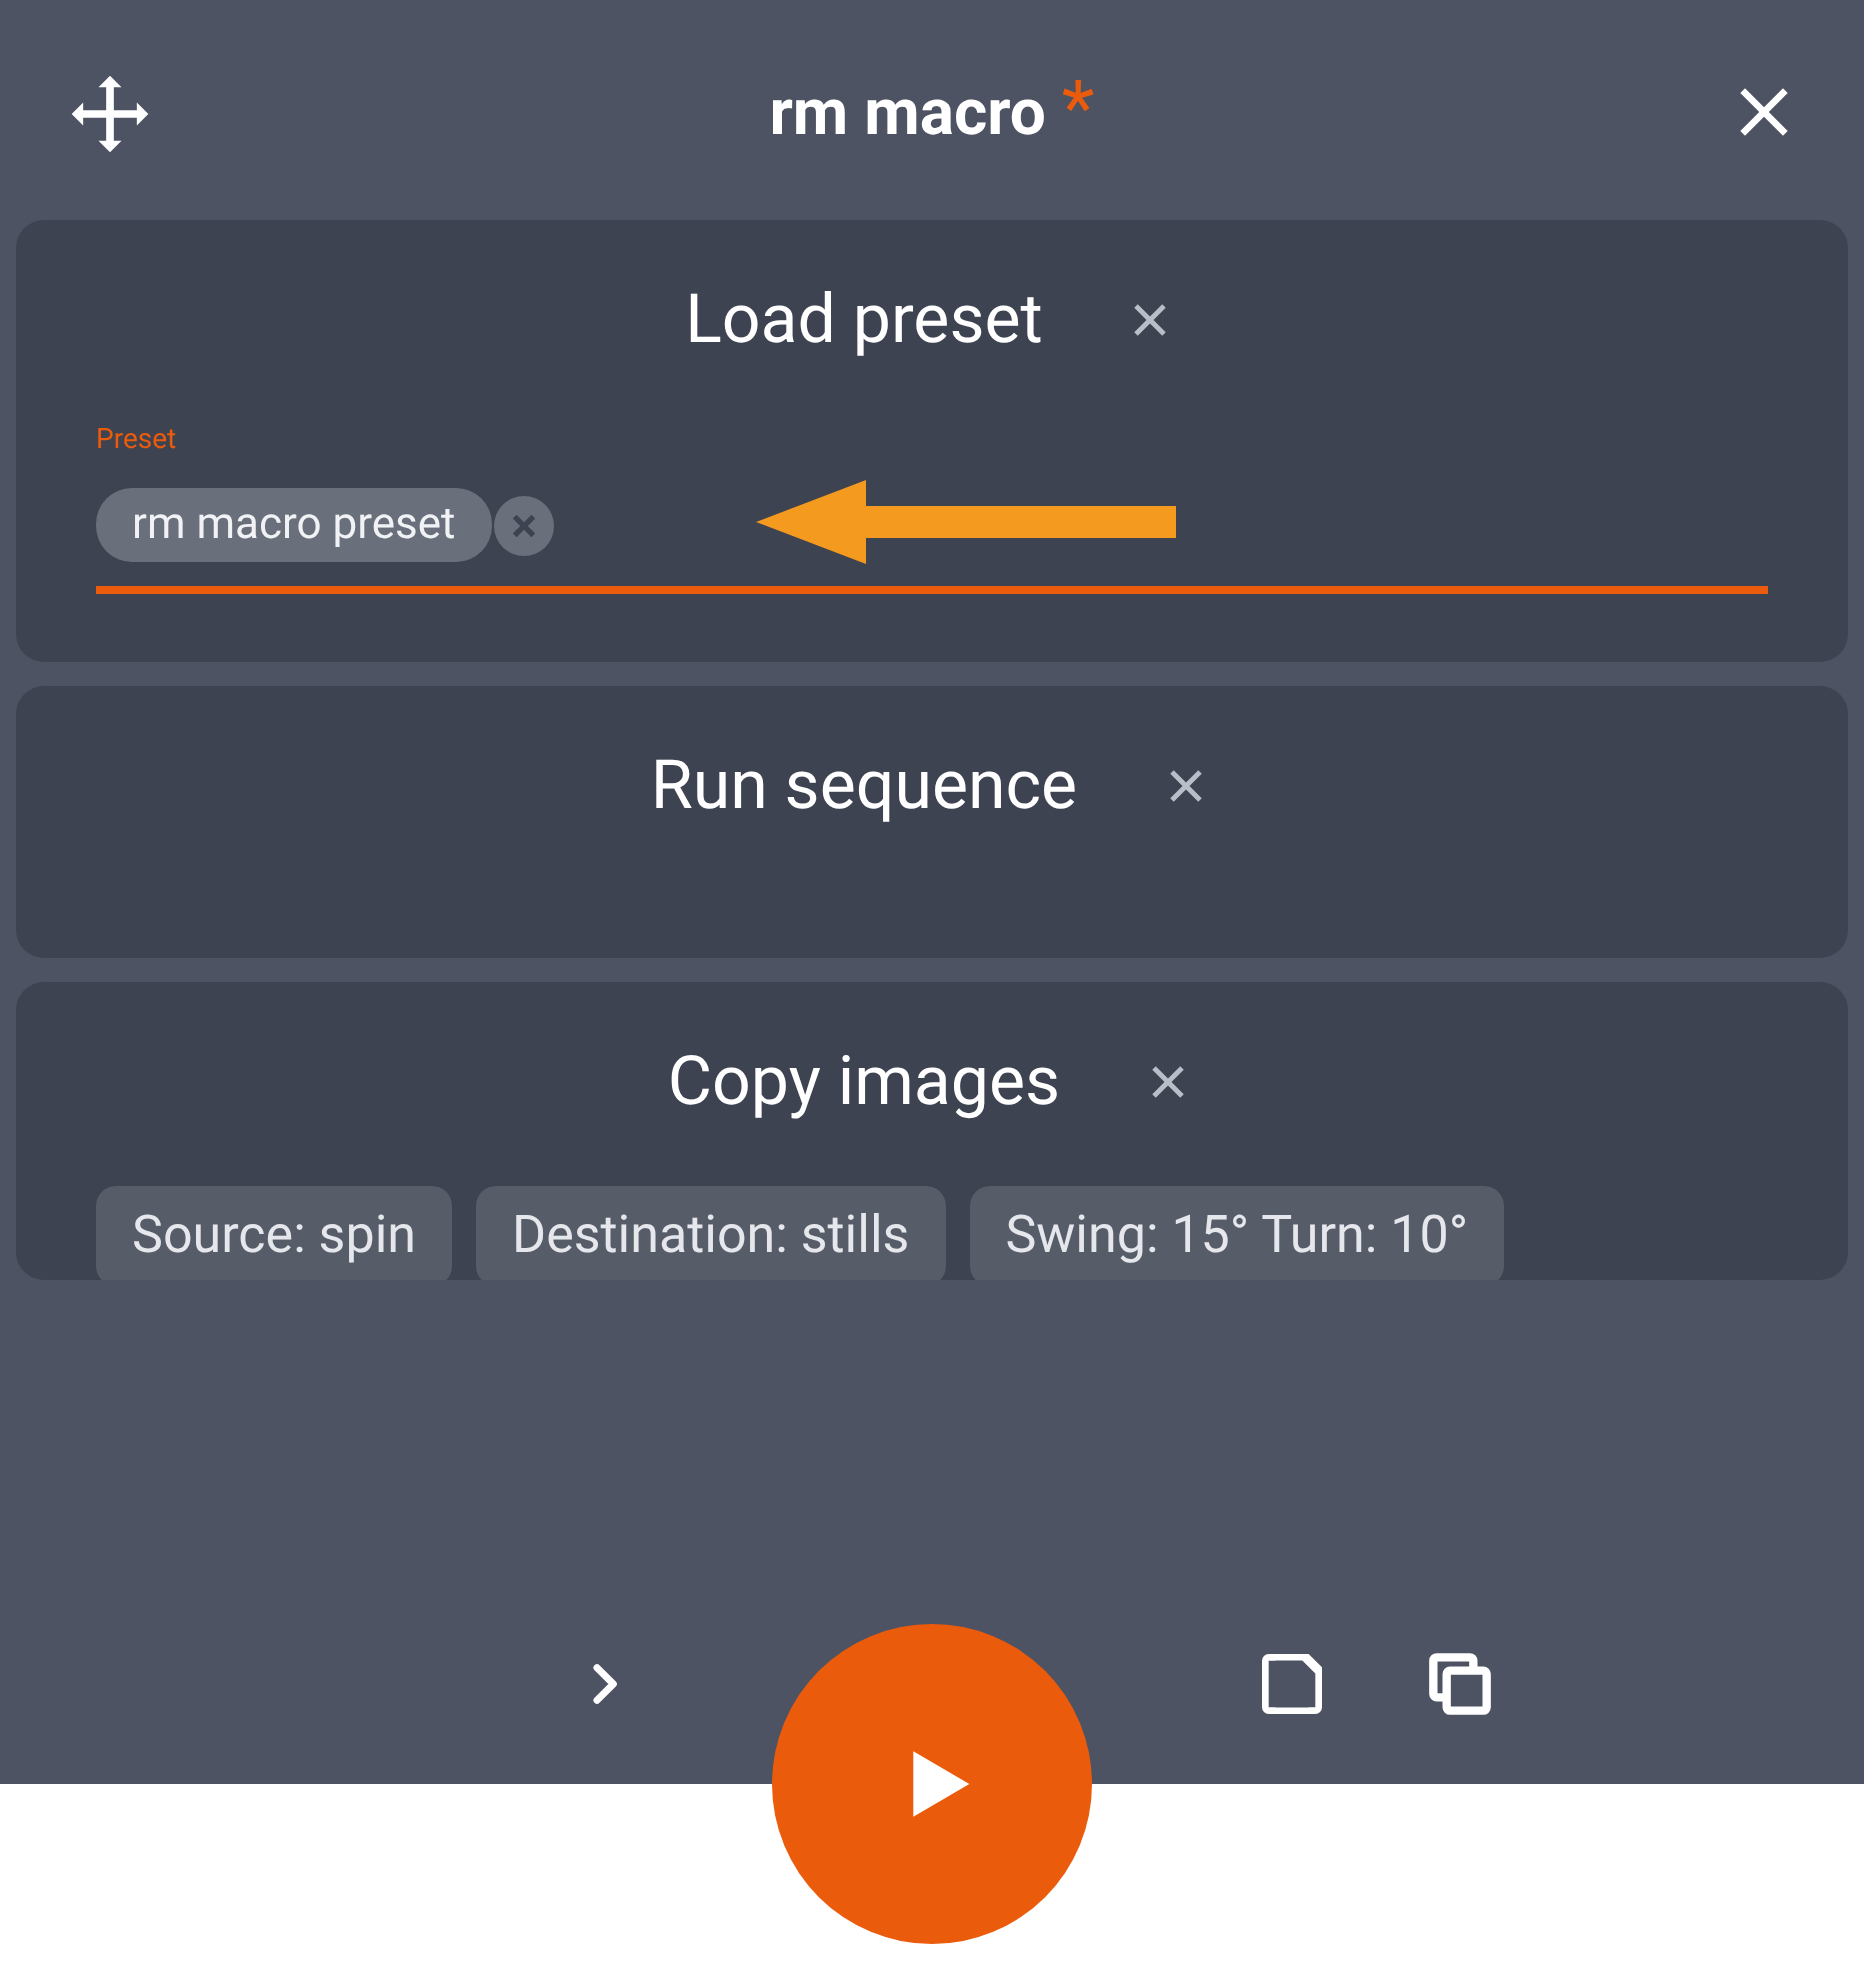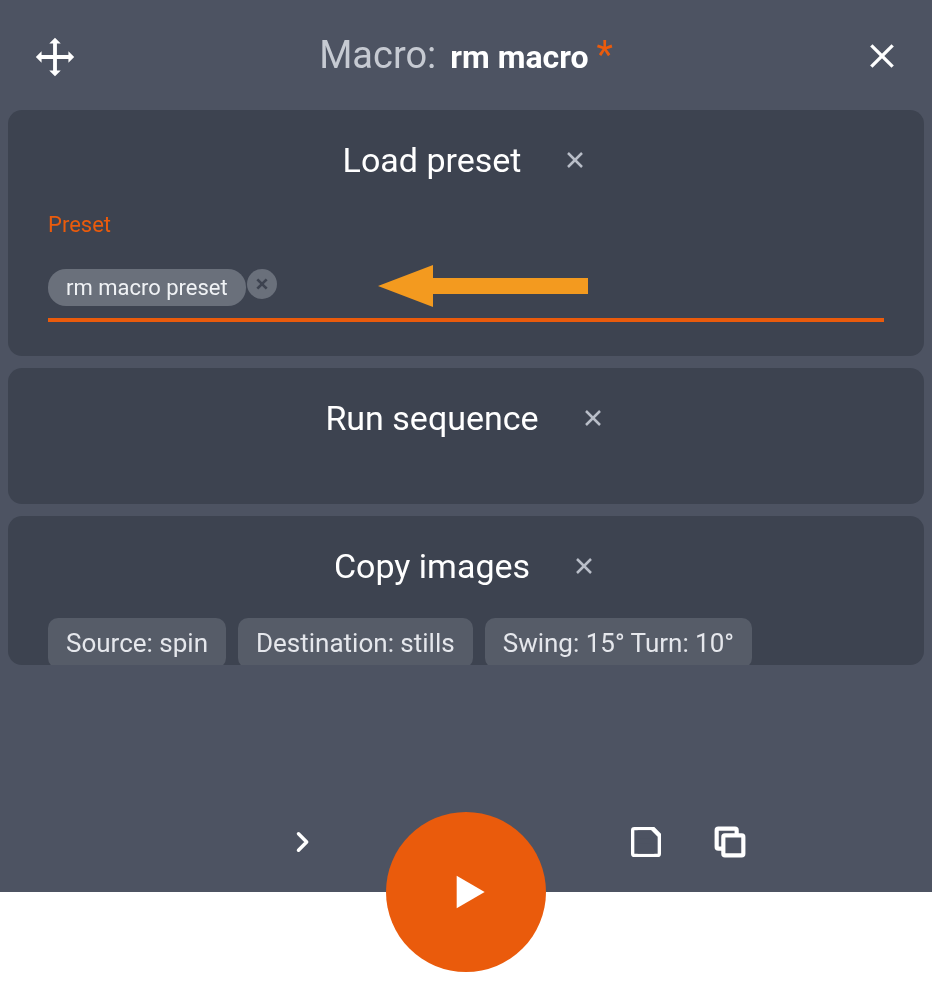"Macro:" span.title-label { html: <span>Macro:</span> -> none }
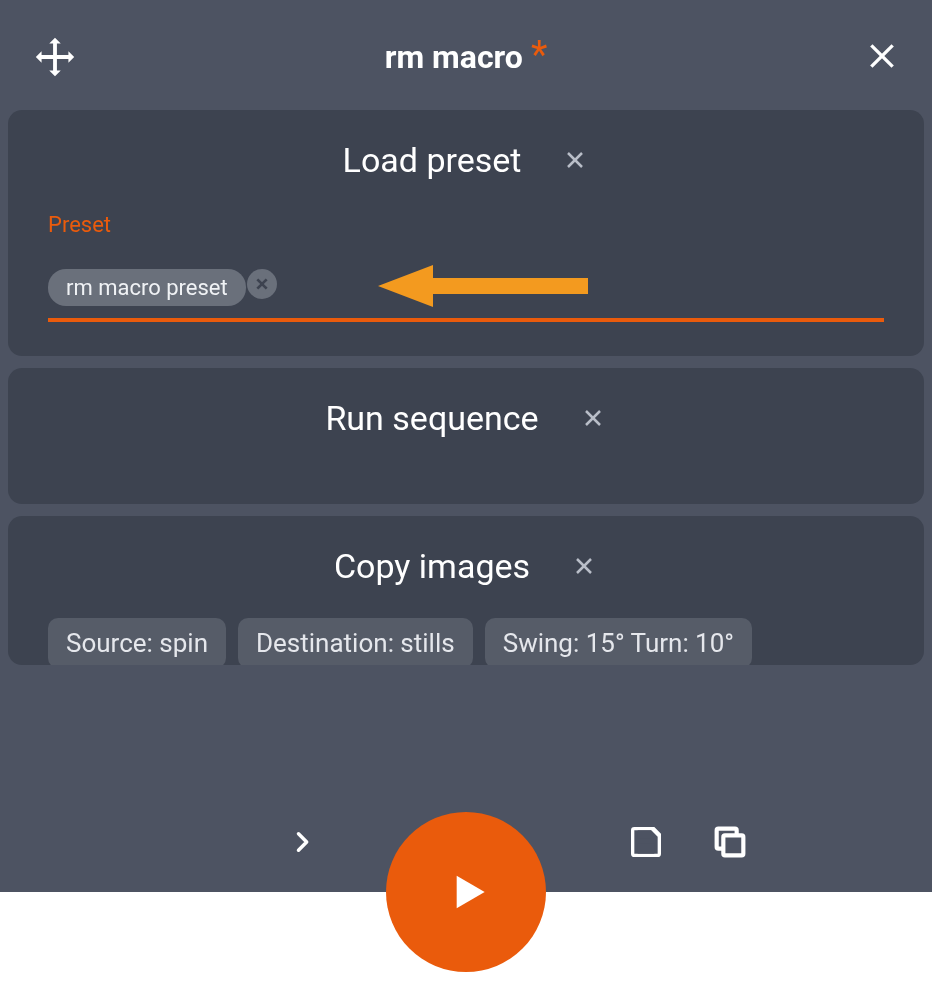"Preset" .preset-label { font-size: 22px -> 14px; margin-bottom: 32px -> 16px }
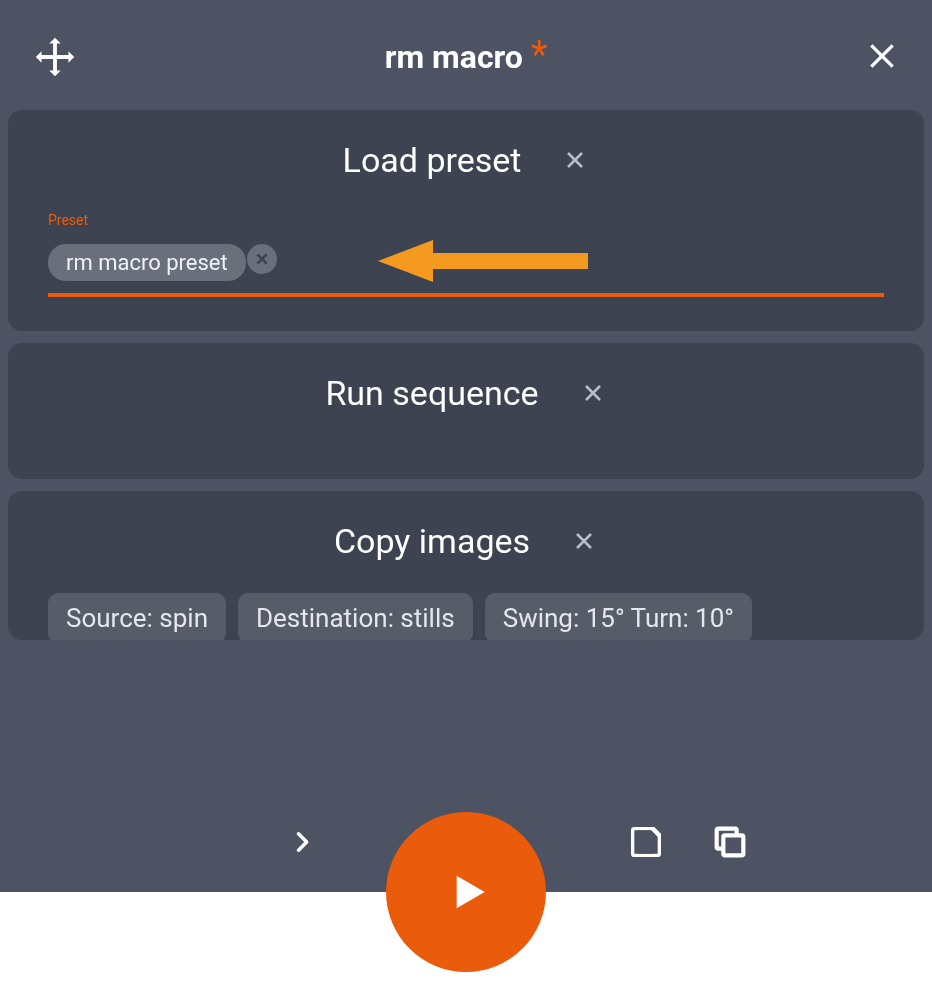"rm macro preset" .preset-row { align-items: flex-start -> center }
